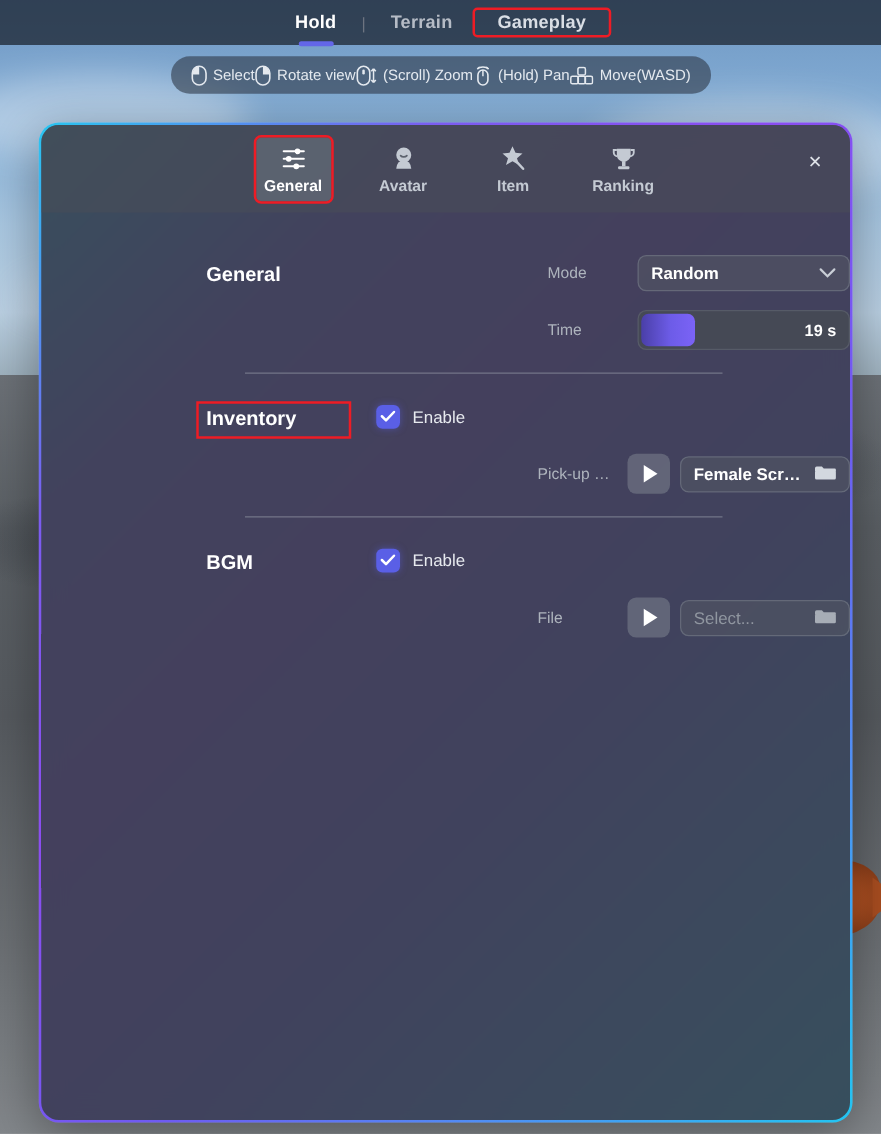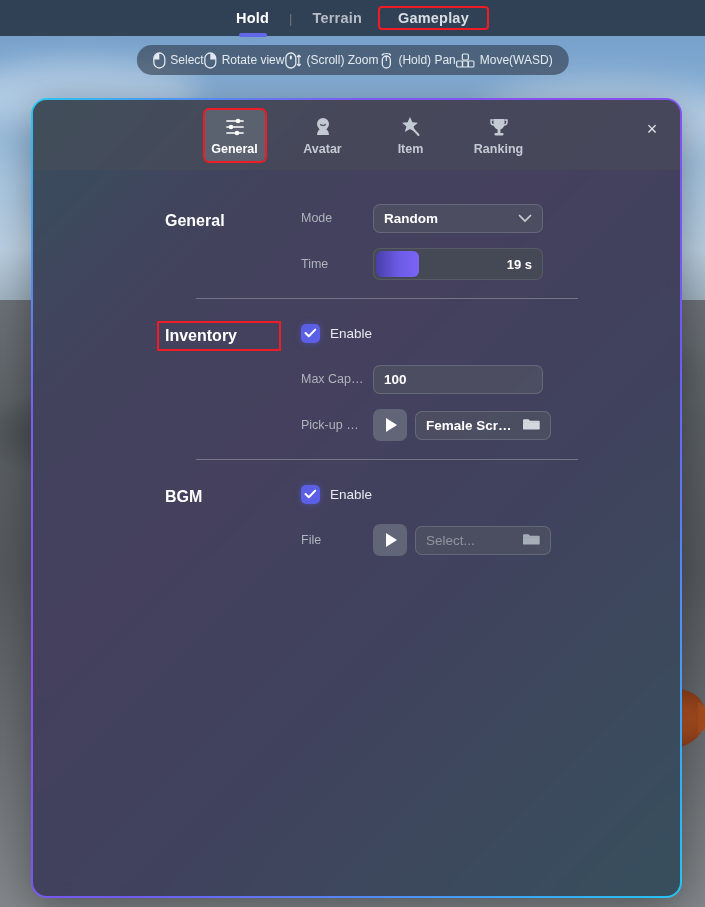"Mode" .row { justify-content: none -> flex-end }
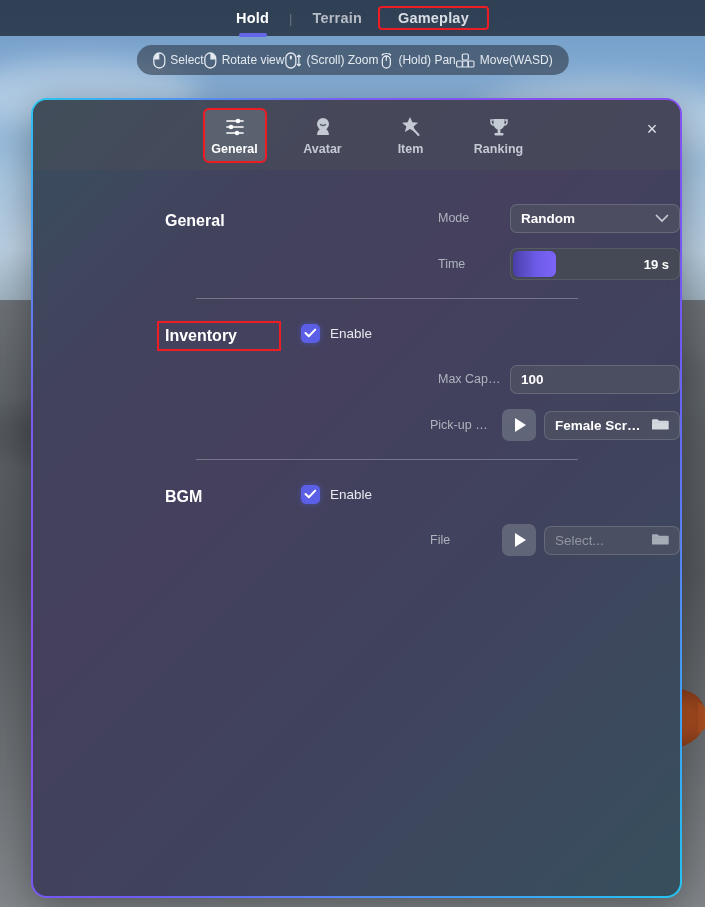"Max Cap…" div.row { html: <div> <div>Max Cap…</div> <div> <span>100</span> </div> </div> -> none }
